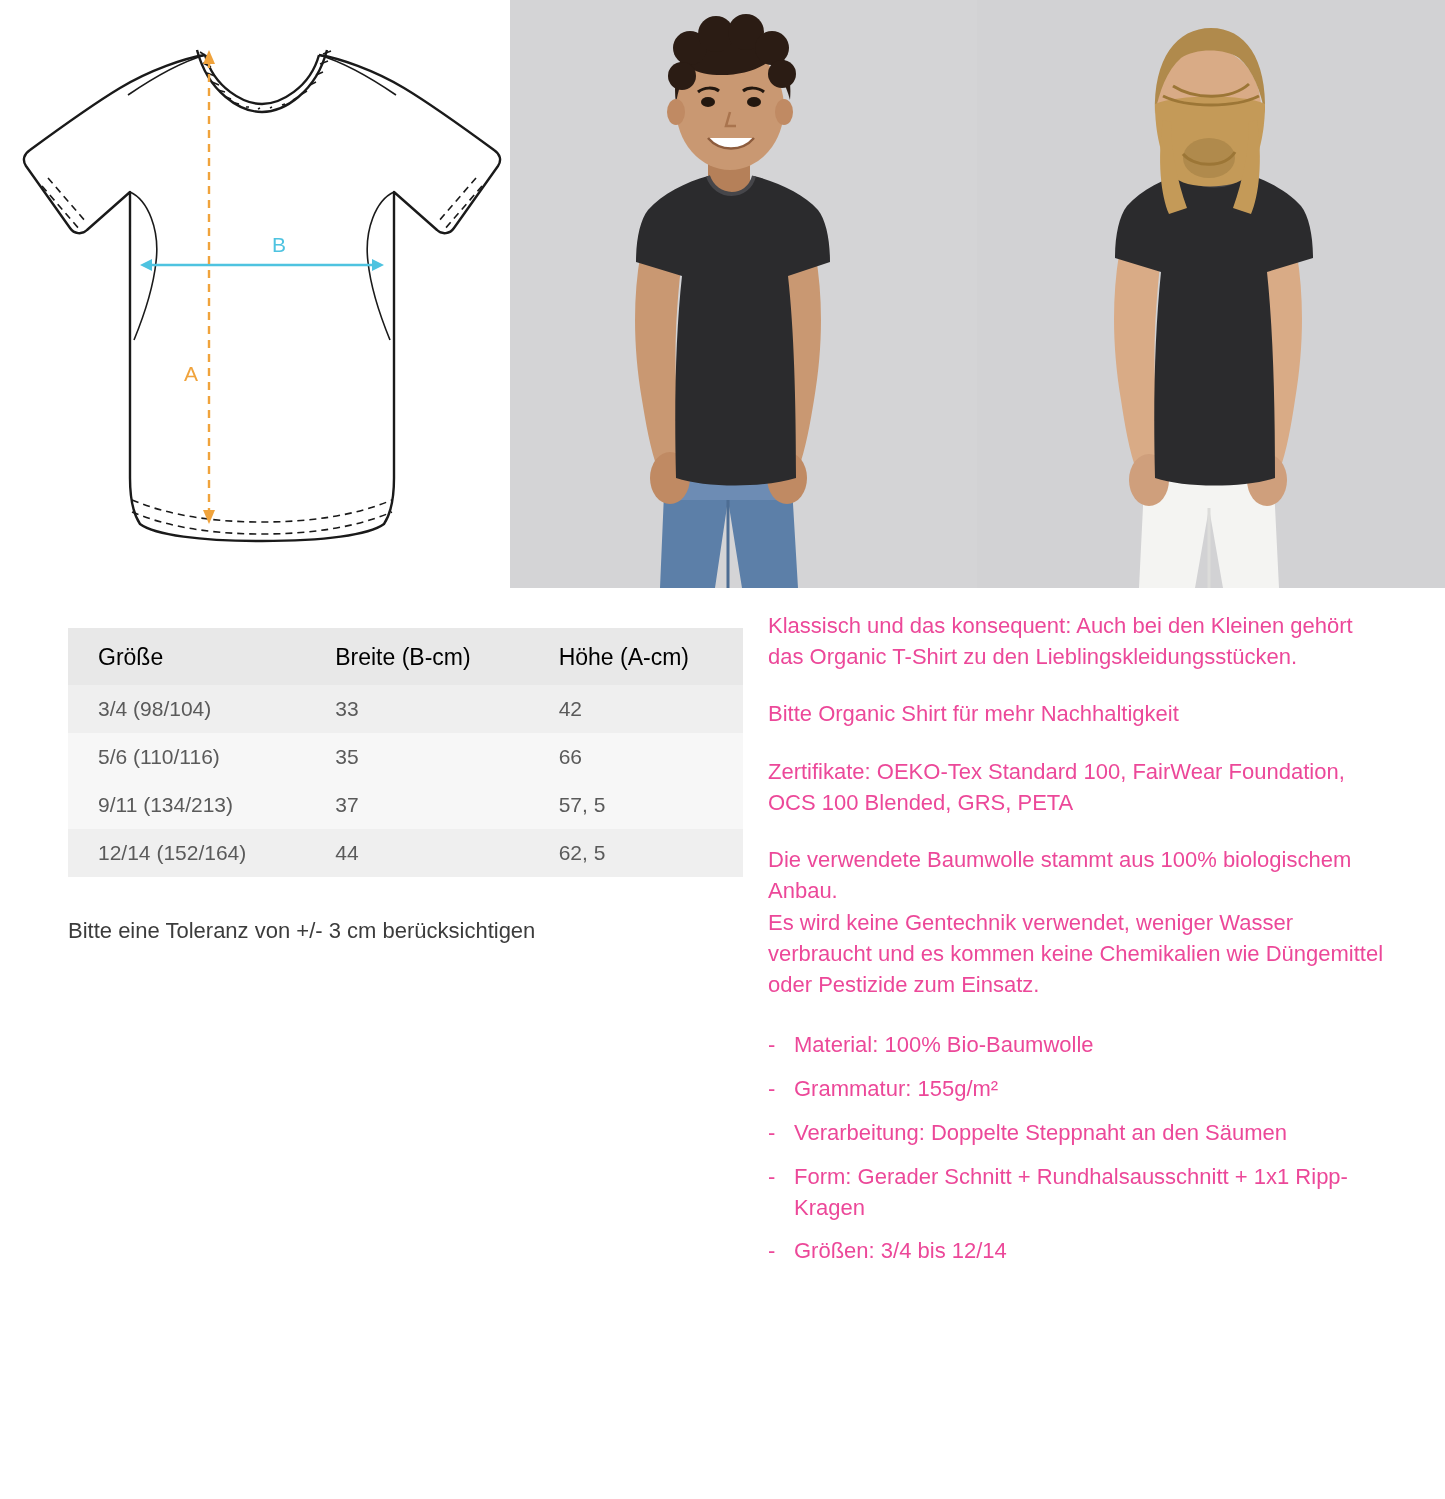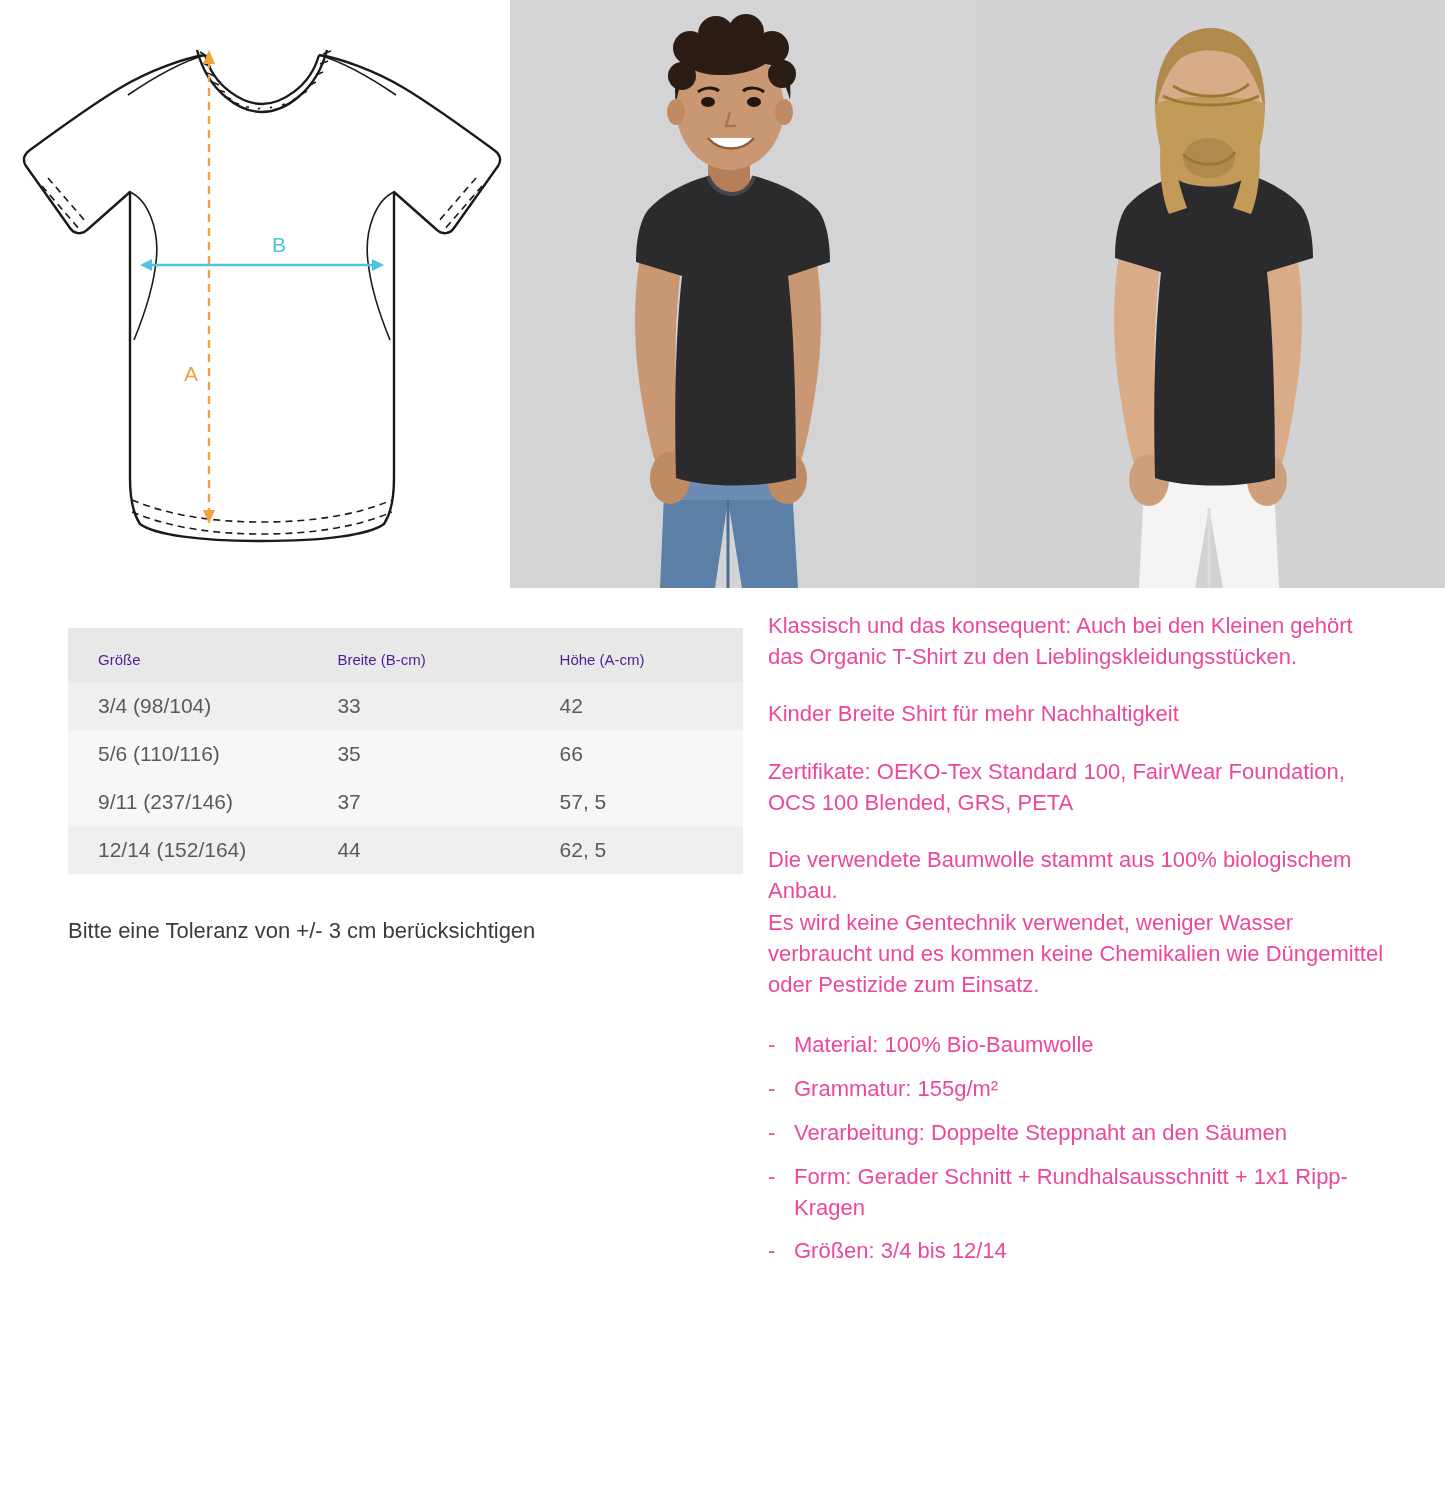"Größe" table.size-table th { color: #4c1d95 -> #000000; font-size: 15px -> 23px; padding: 23px 0 14px 30px -> 16px 0 14px 30px }
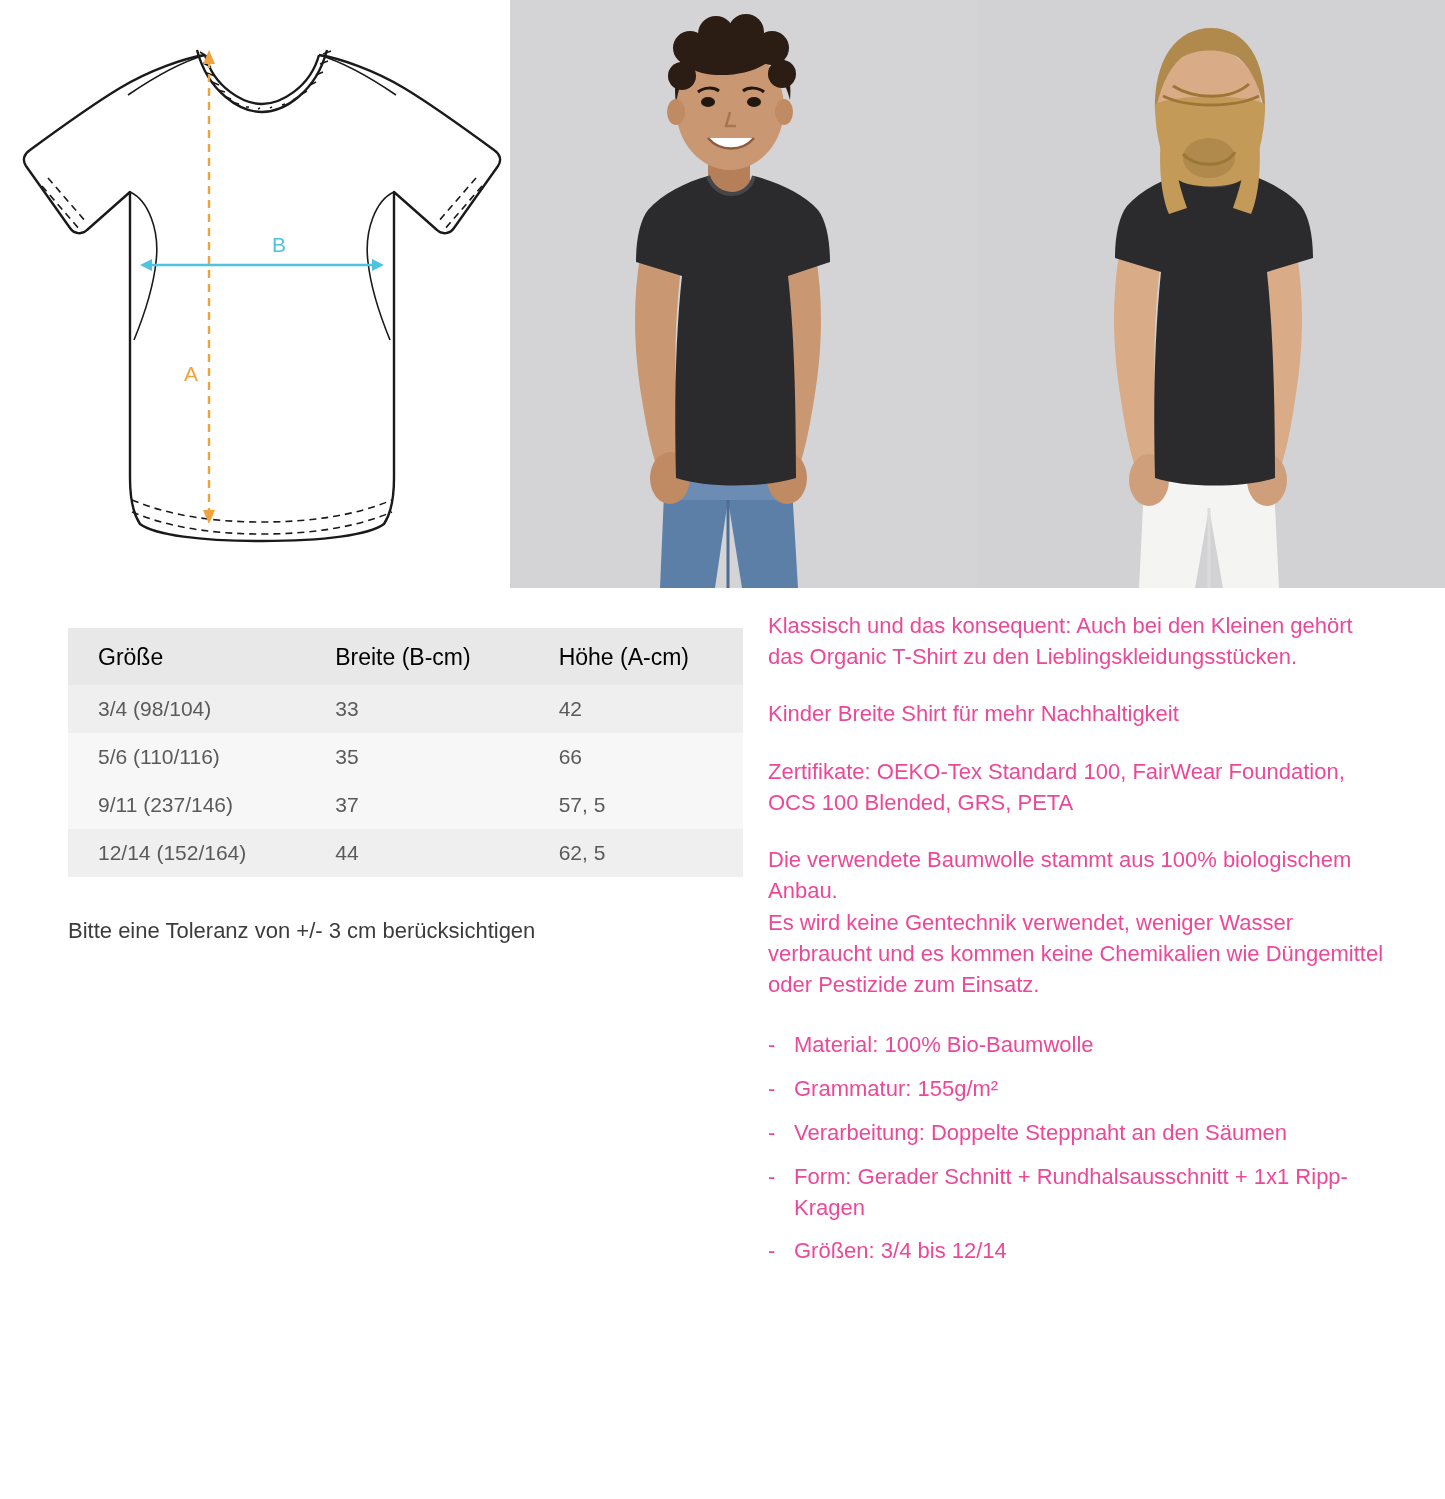"Kinder Breite Shirt für mehr" p { text: Kinder Breite -> Bitte Organic }
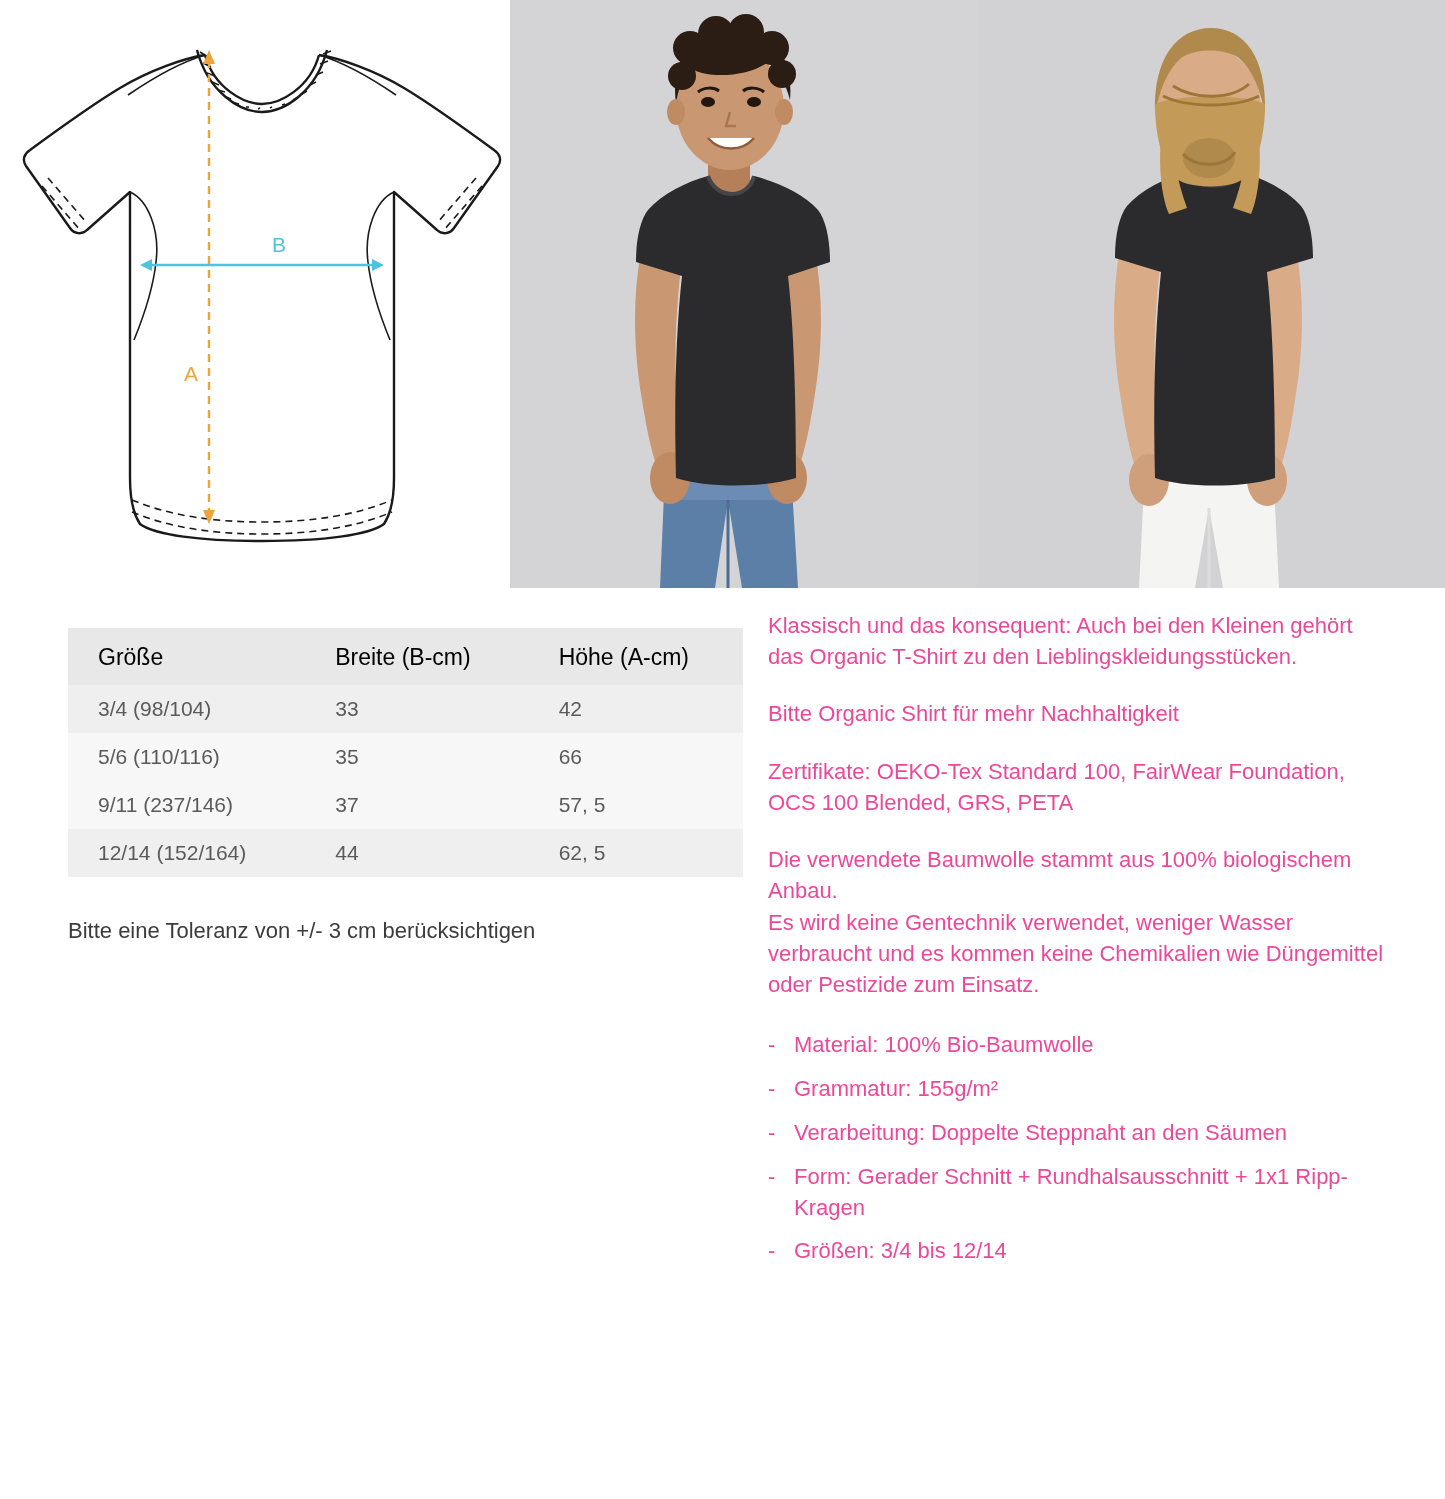"9/11 (237/146)" td { text: 237/146 -> 134/213 }
